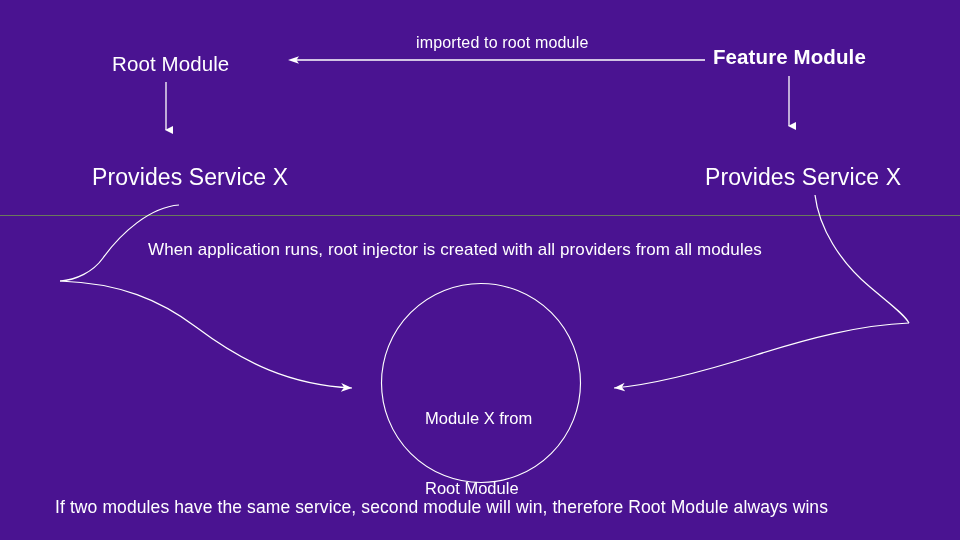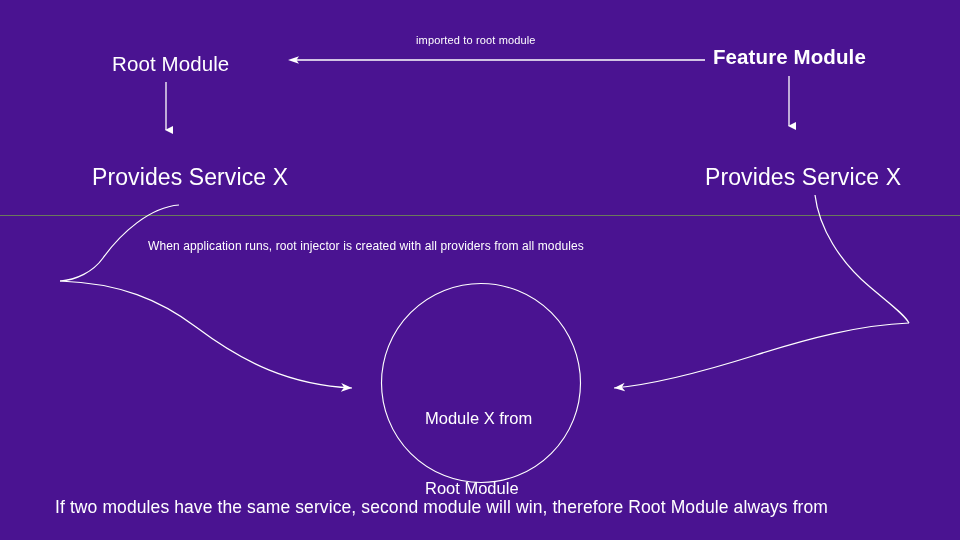"imported to root module" .edge-label { font-size: 11px -> 16px }
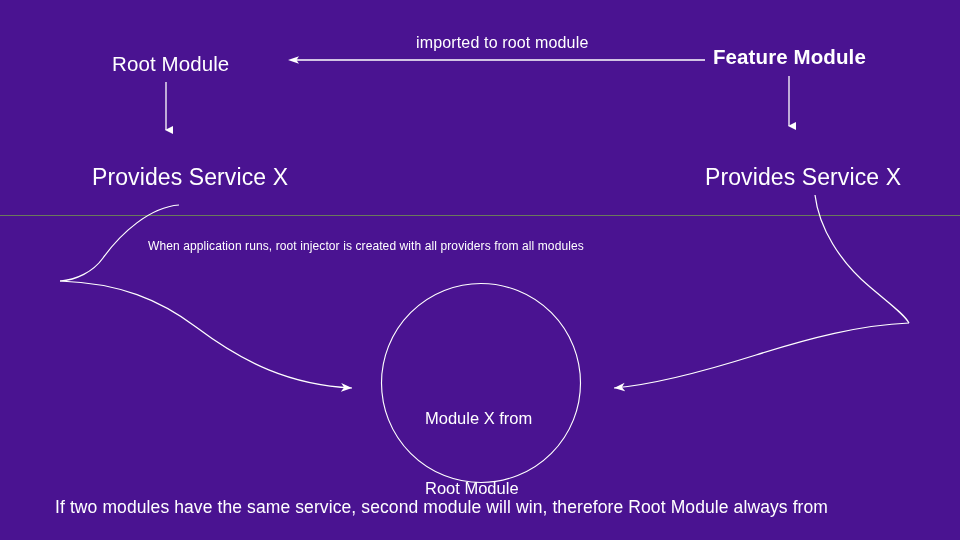"When application runs, root injector" .band-text { font-size: 12px -> 17px }
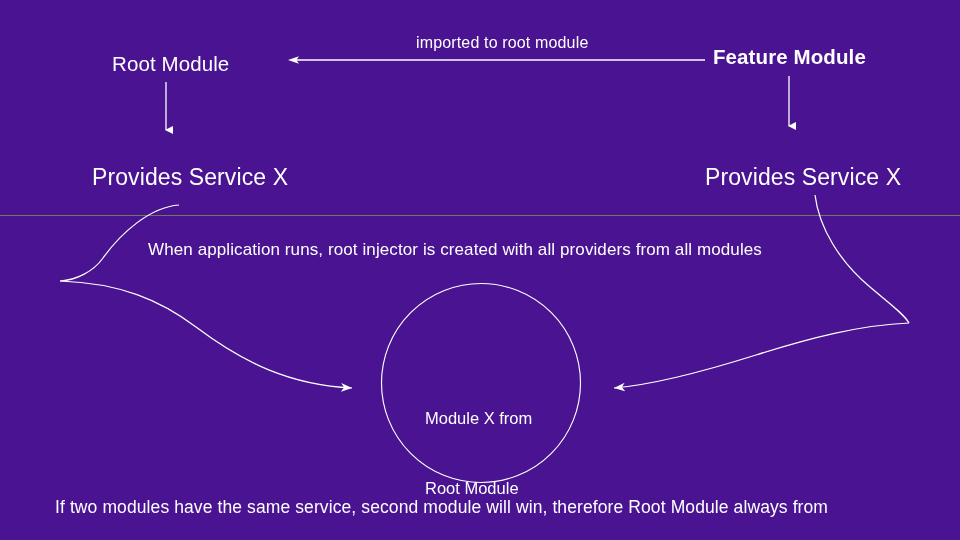"If two modules have the" div.lbl { text: from -> wins }
